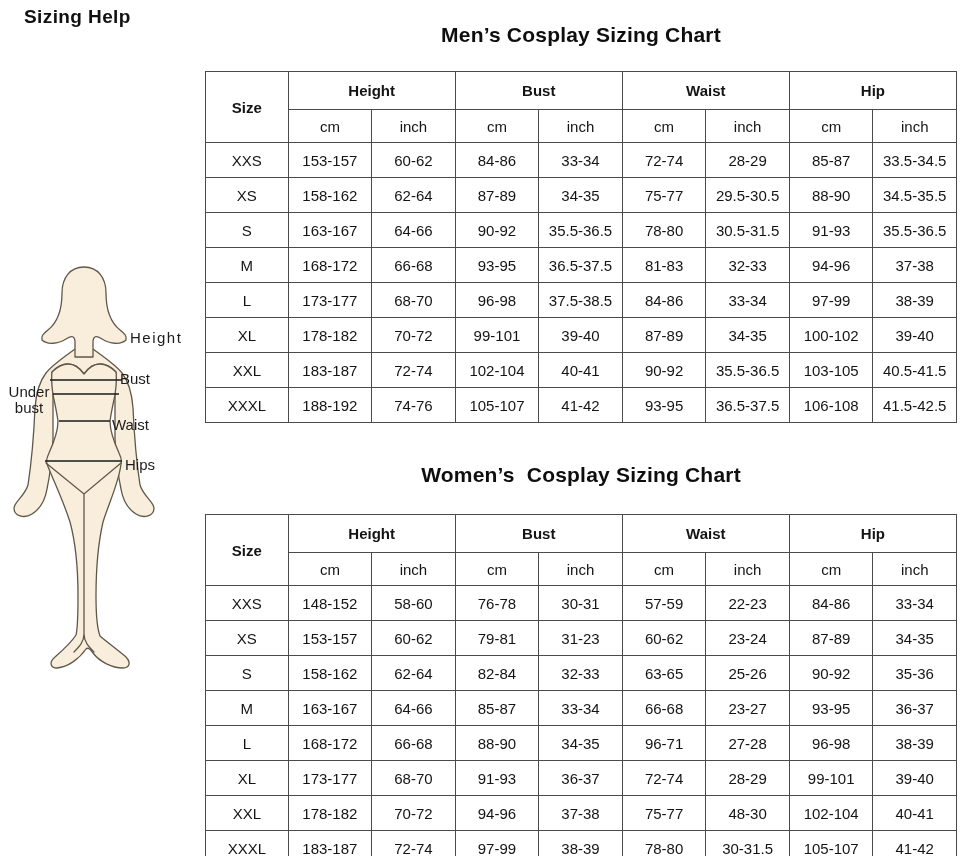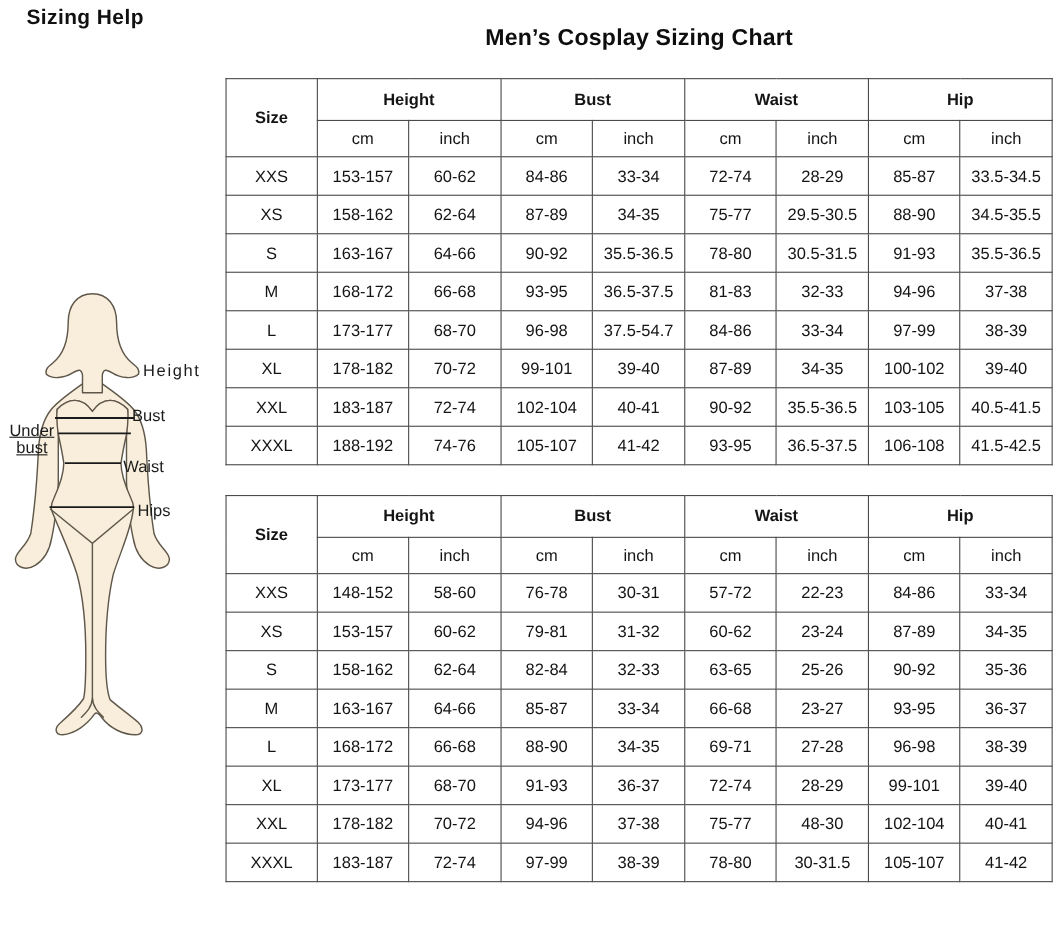"37.5-54.7" td { text: 37.5-54.7 -> 37.5-38.5 }
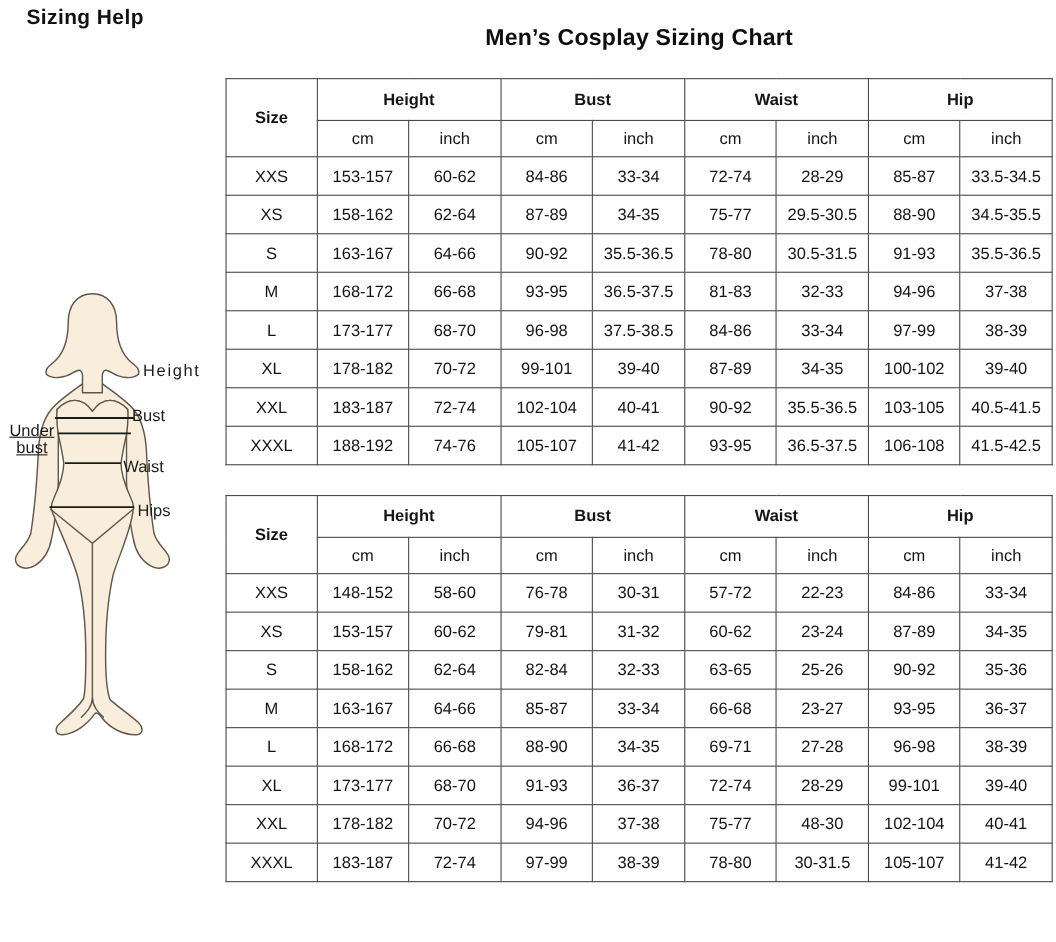"Under bust" #label-underbust { text-decoration: underline -> none }
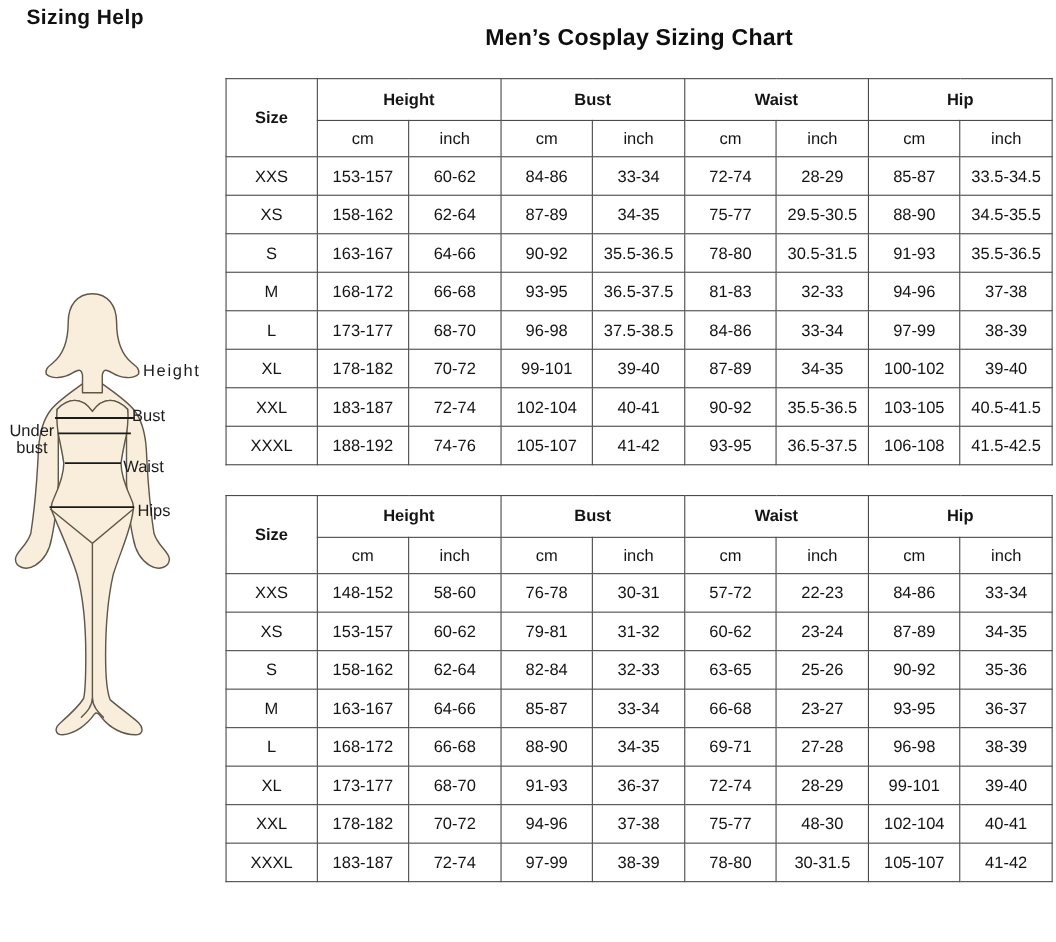"Women’s Cosplay Sizing Chart" h2.chart-title { html: none -> <h2>Women’s Cosplay Sizing Chart</h2> }
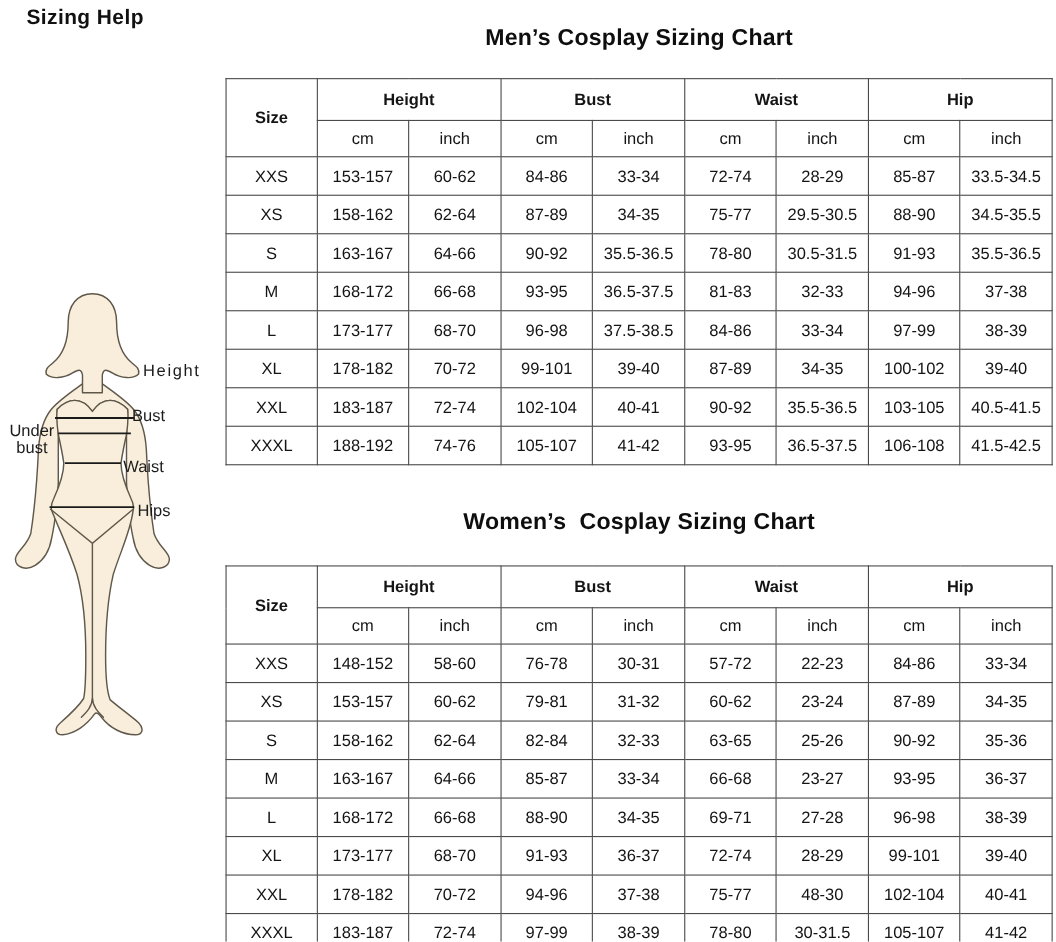"57-72" td { text: 57-72 -> 57-59 }
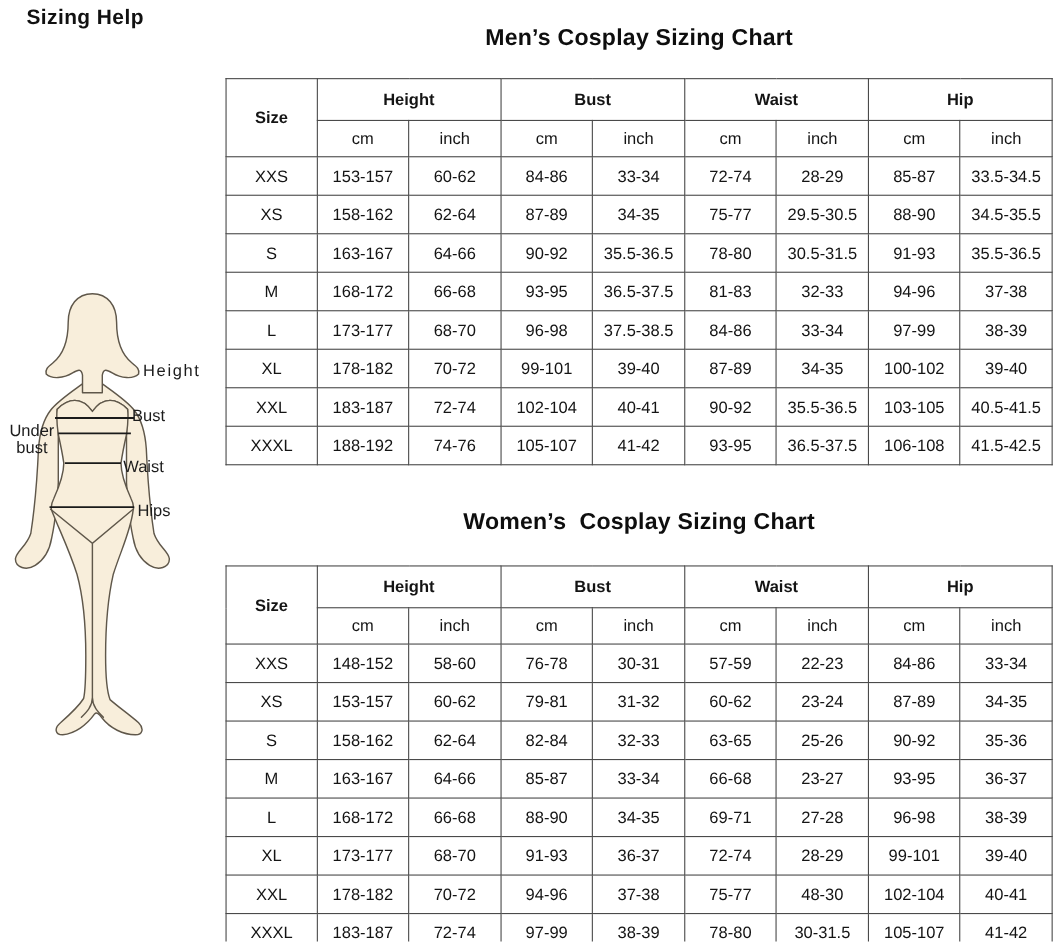"31-32" td { text: 31-32 -> 31-23 }
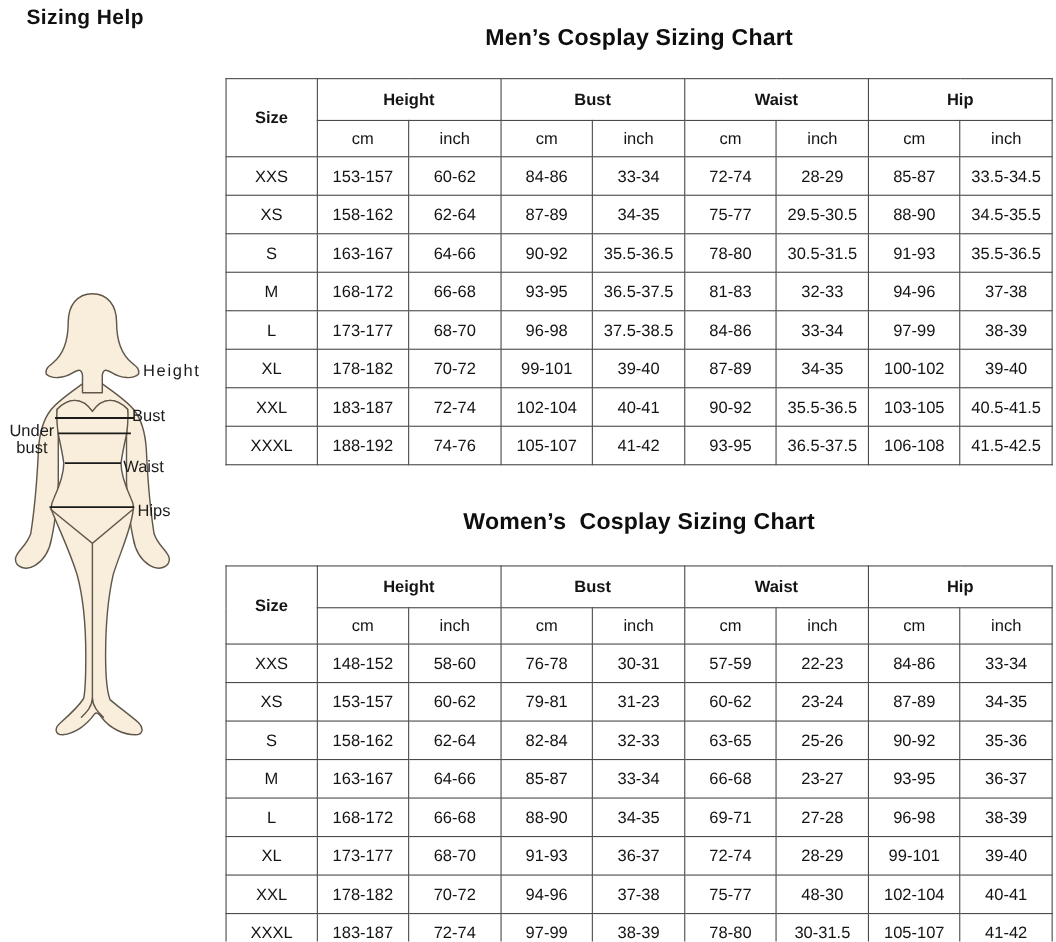"69-71" td { text: 69-71 -> 96-71 }
